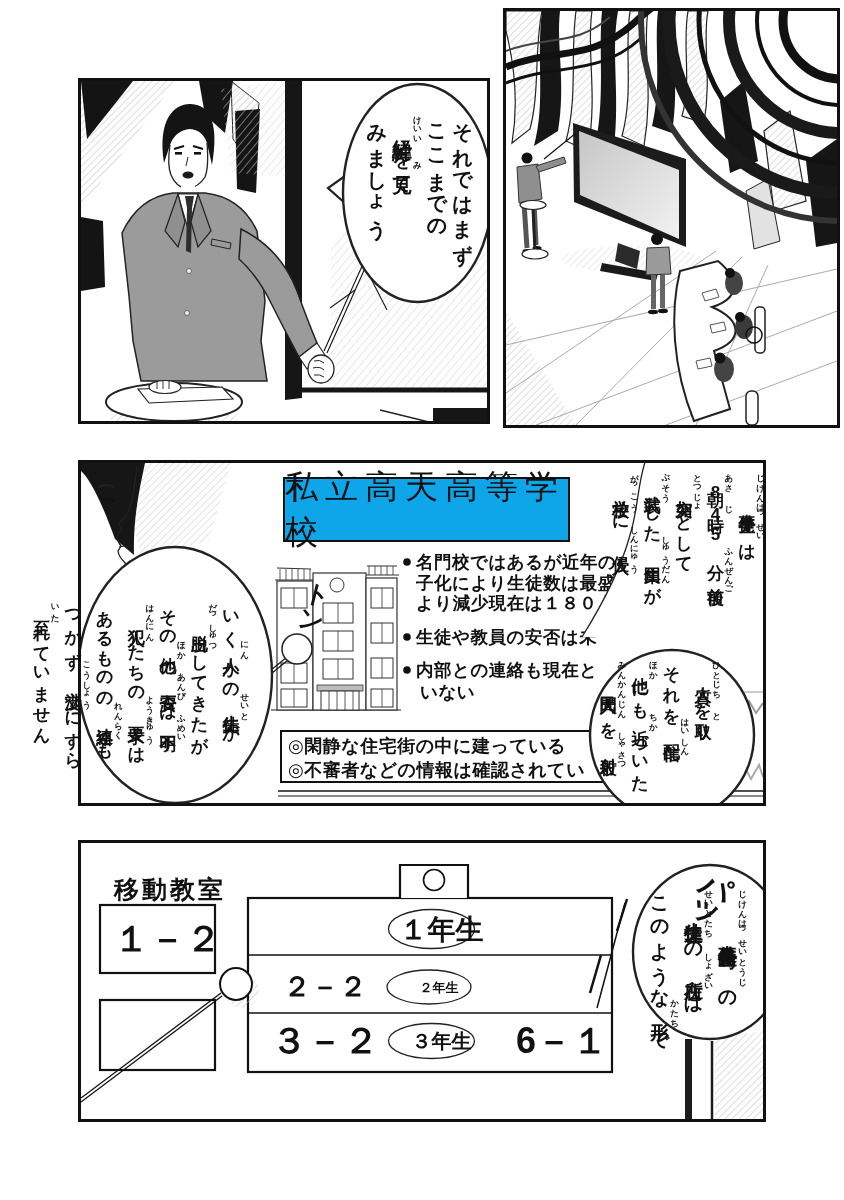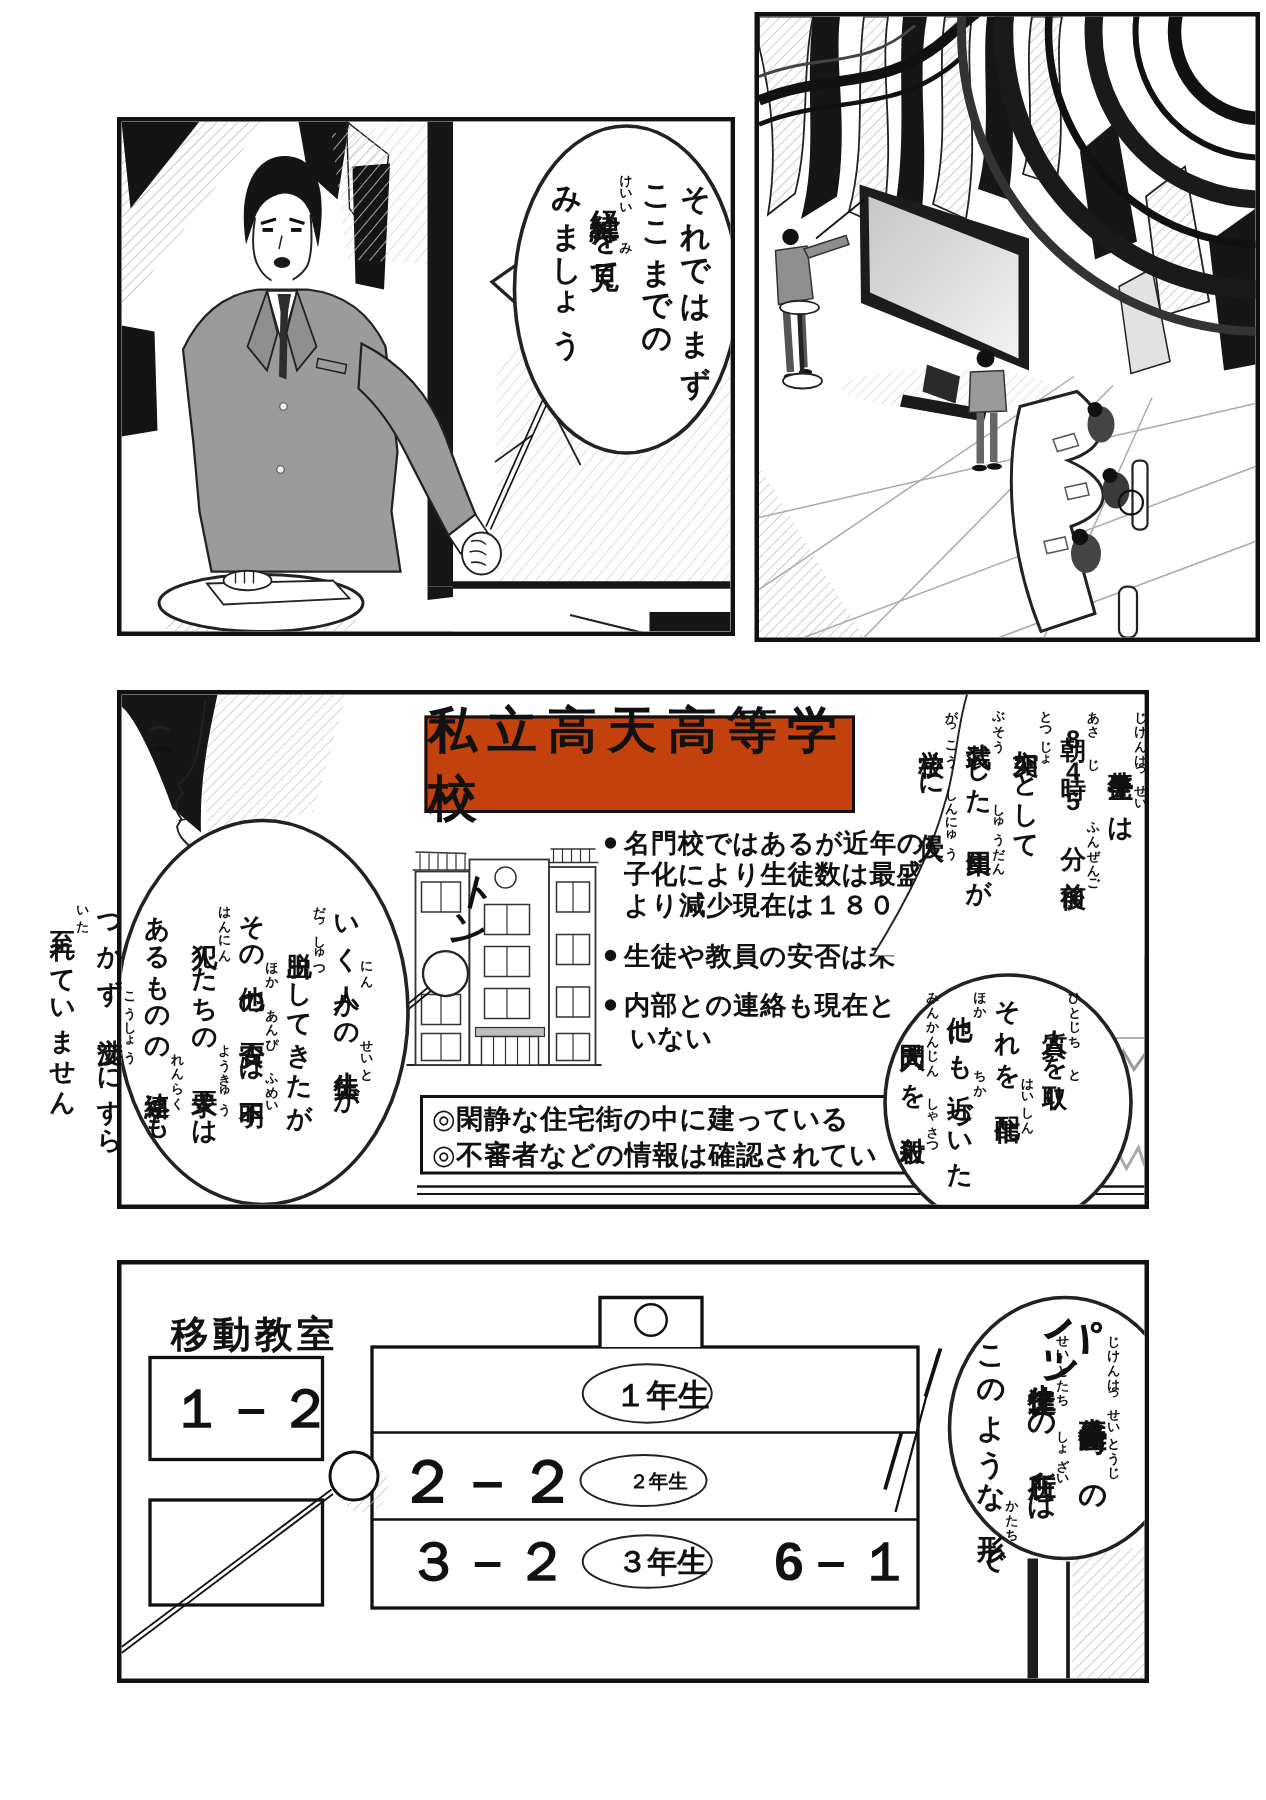"私立高天高等学校" .titlebox { background: #c2410c -> #0ea5e9; font-weight: 700 -> 400 }
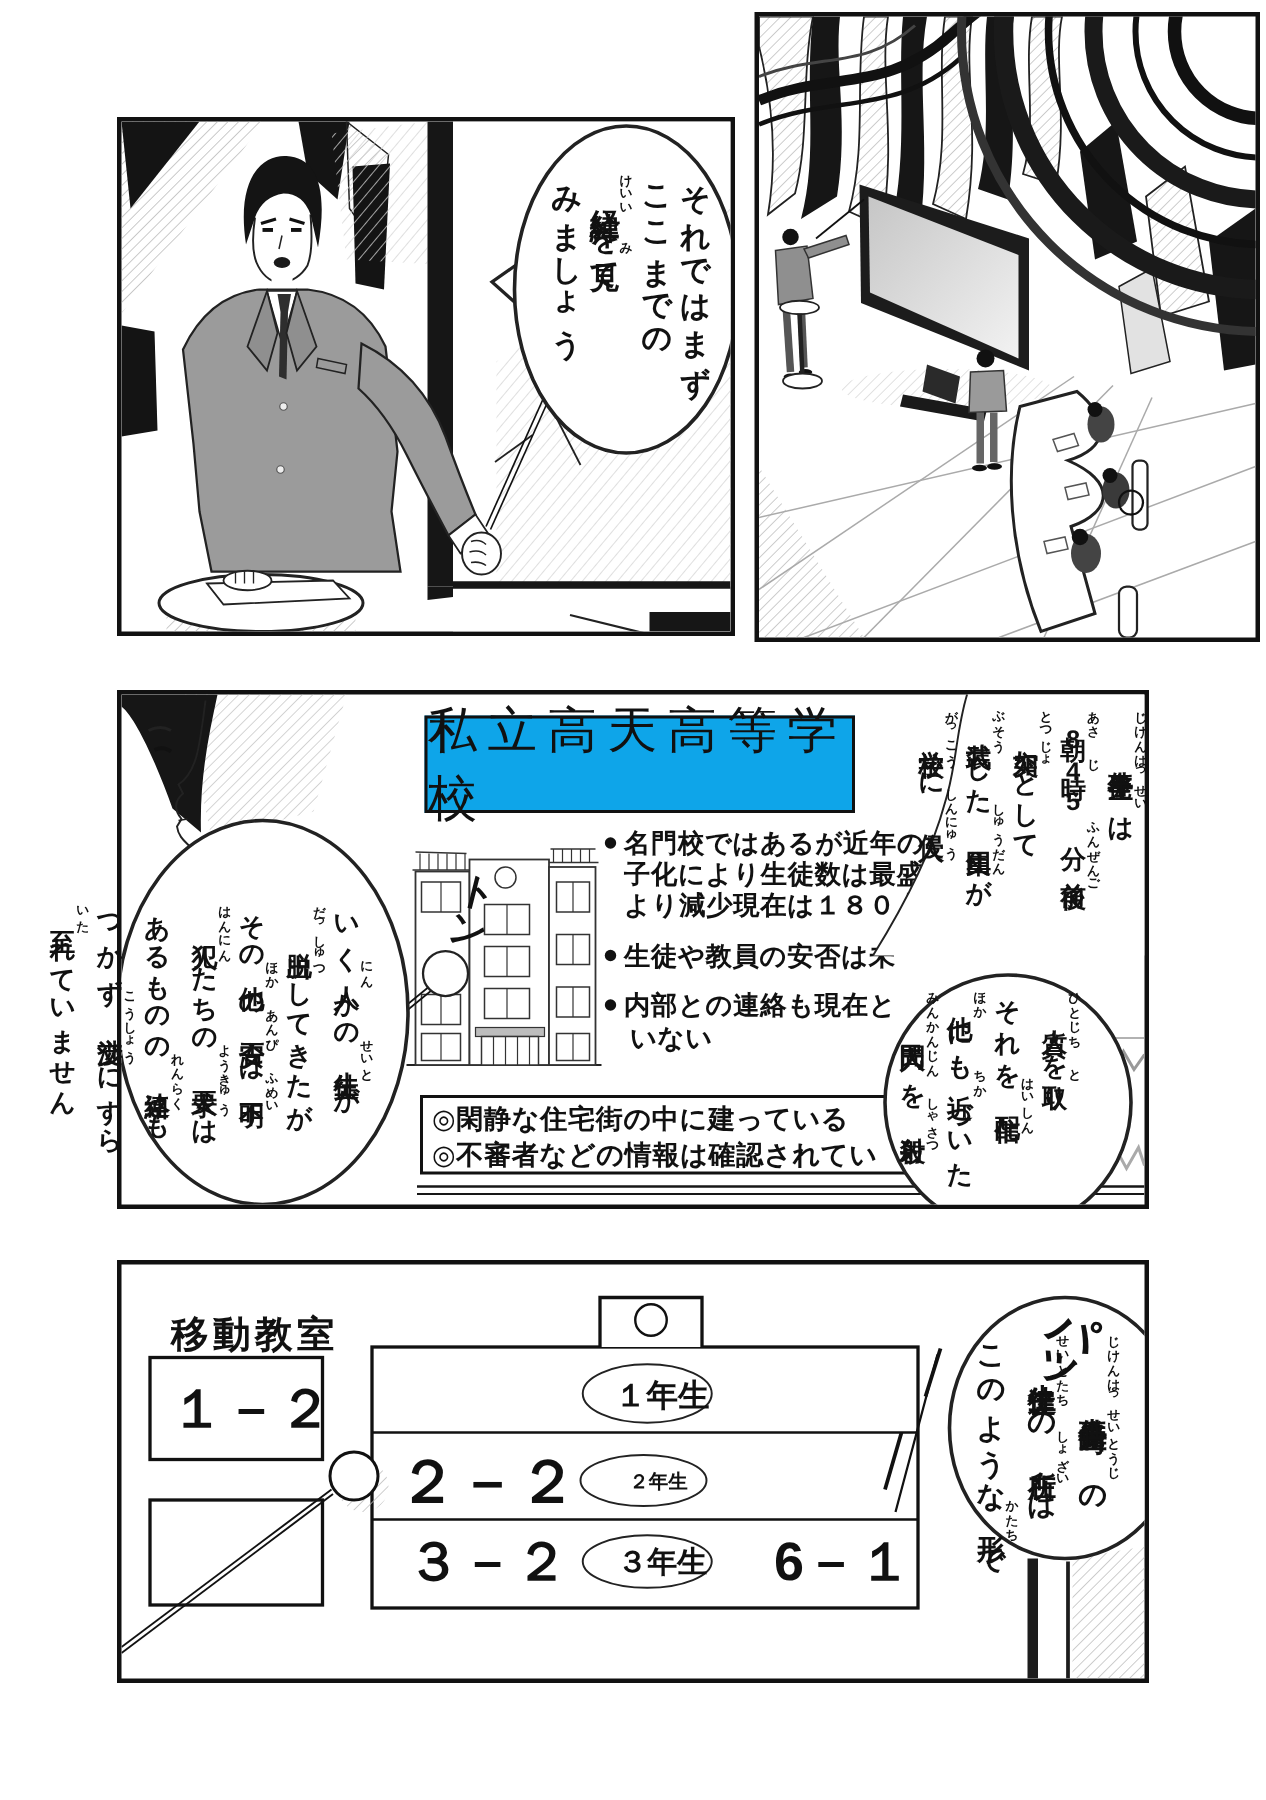"１年生" div.cellnum { font-size: 21px -> 28px }
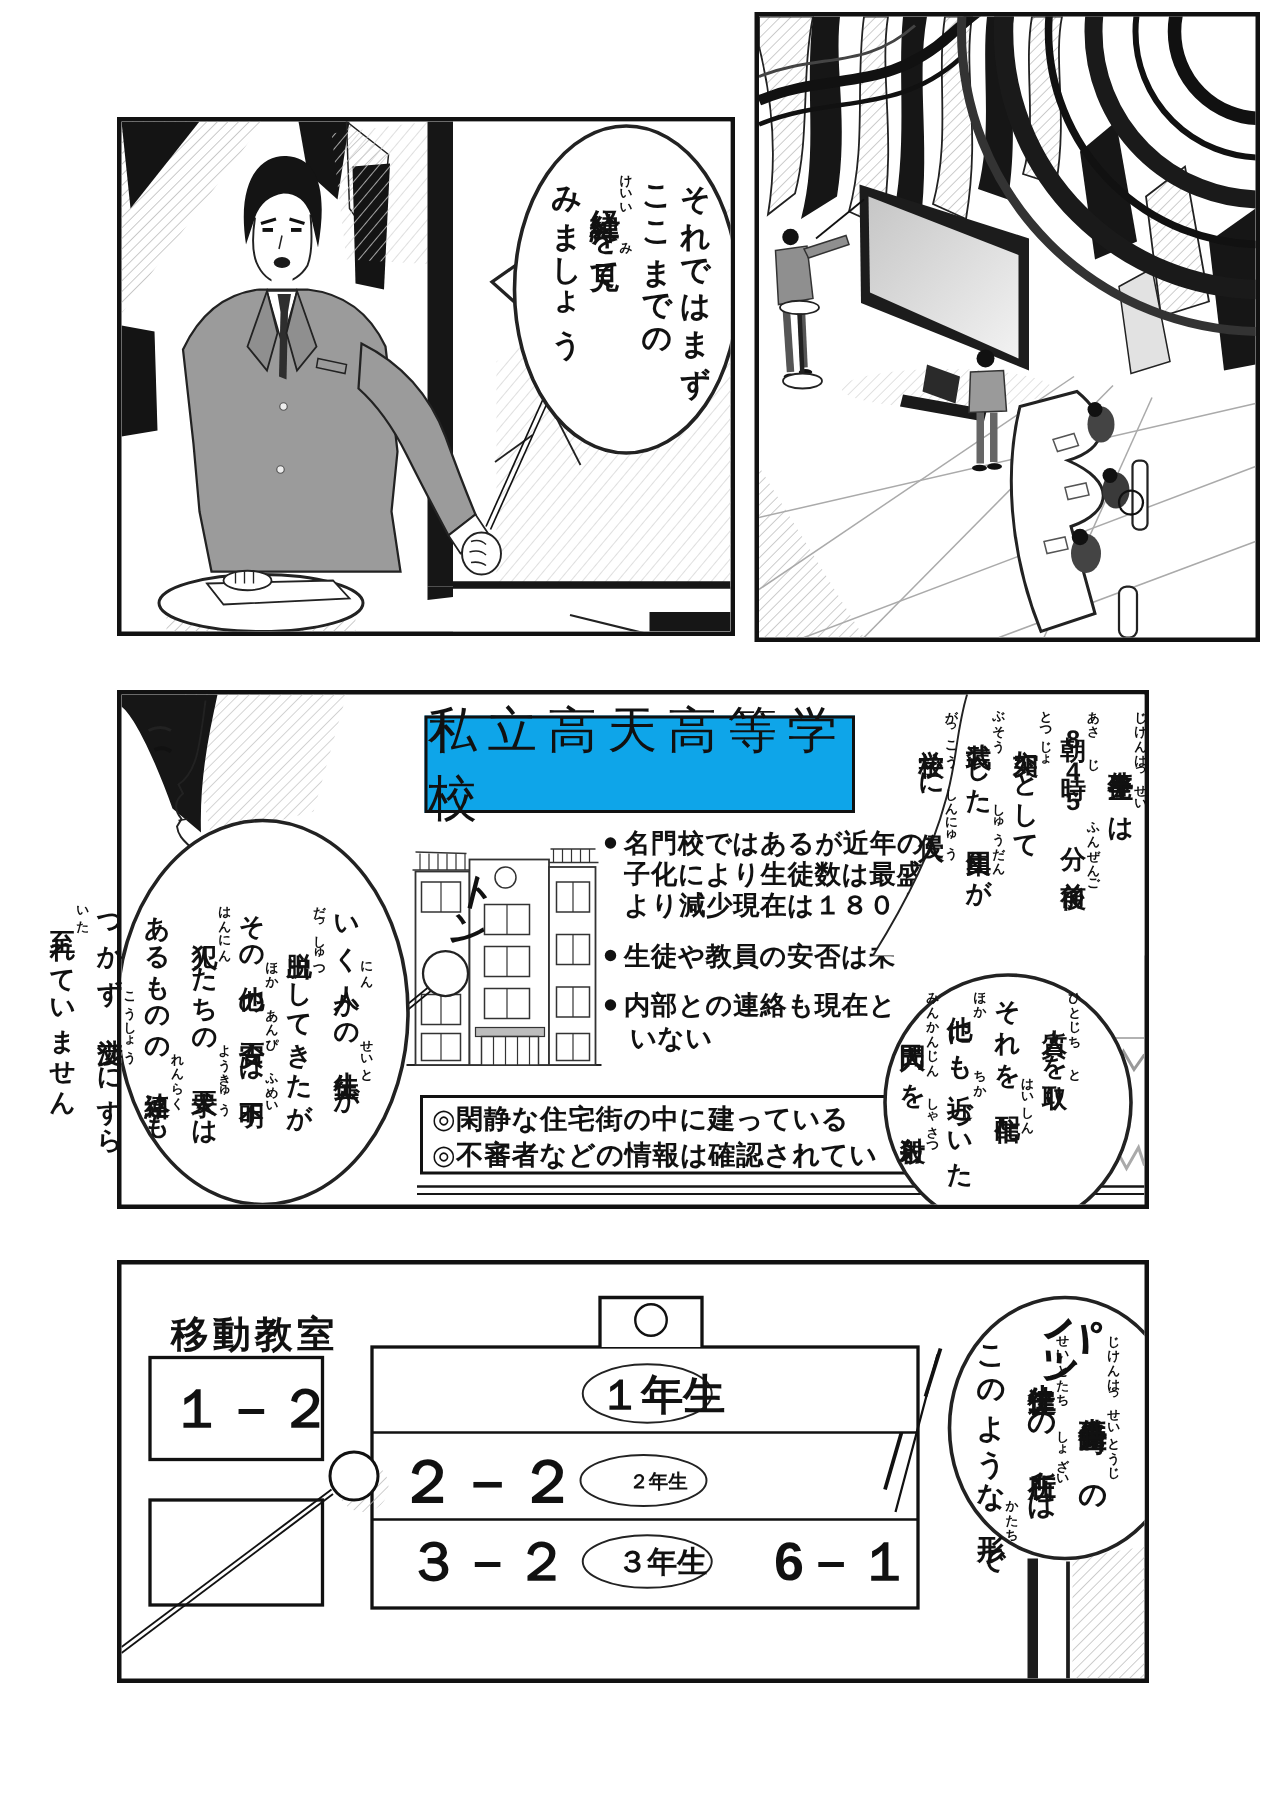"２－２" div.cellnum { font-size: 40px -> 28px }
